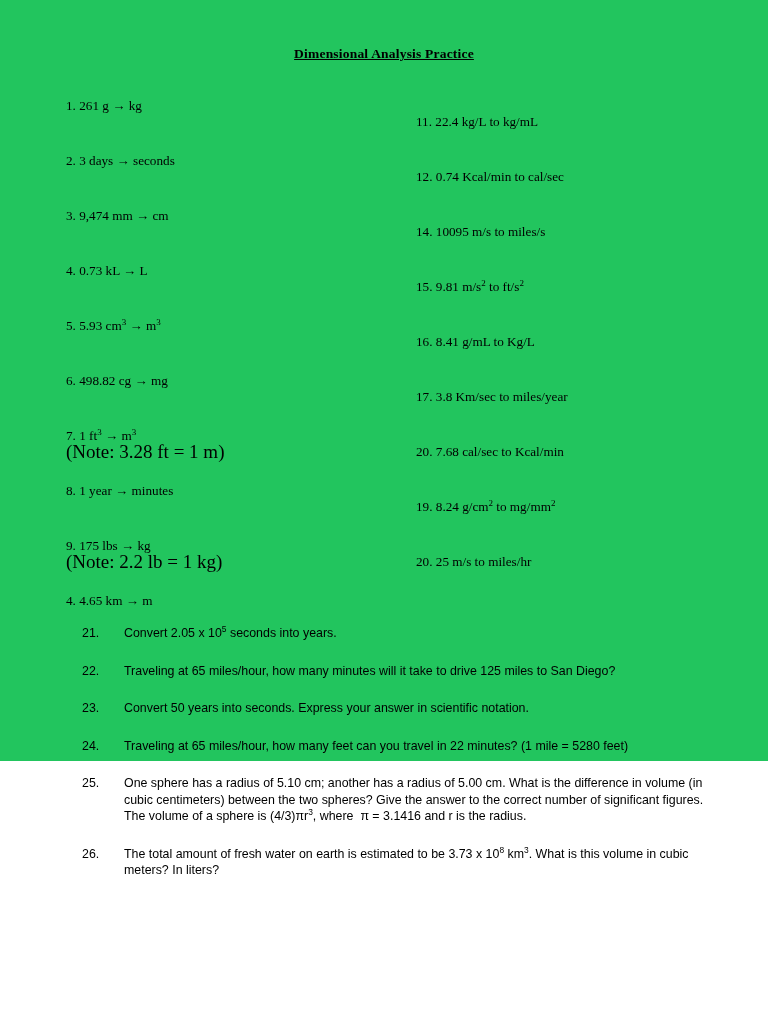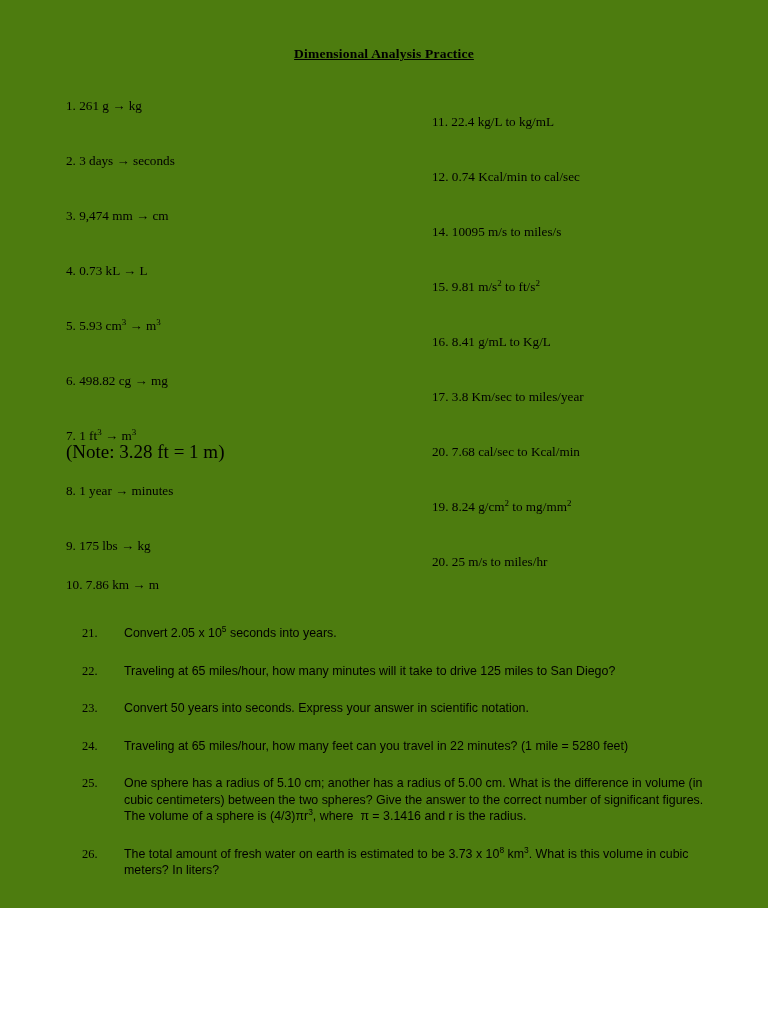"Dimensional Analysis Practice" .page { background: #4d7c0f -> #22c55e; height: 908px -> 761px }
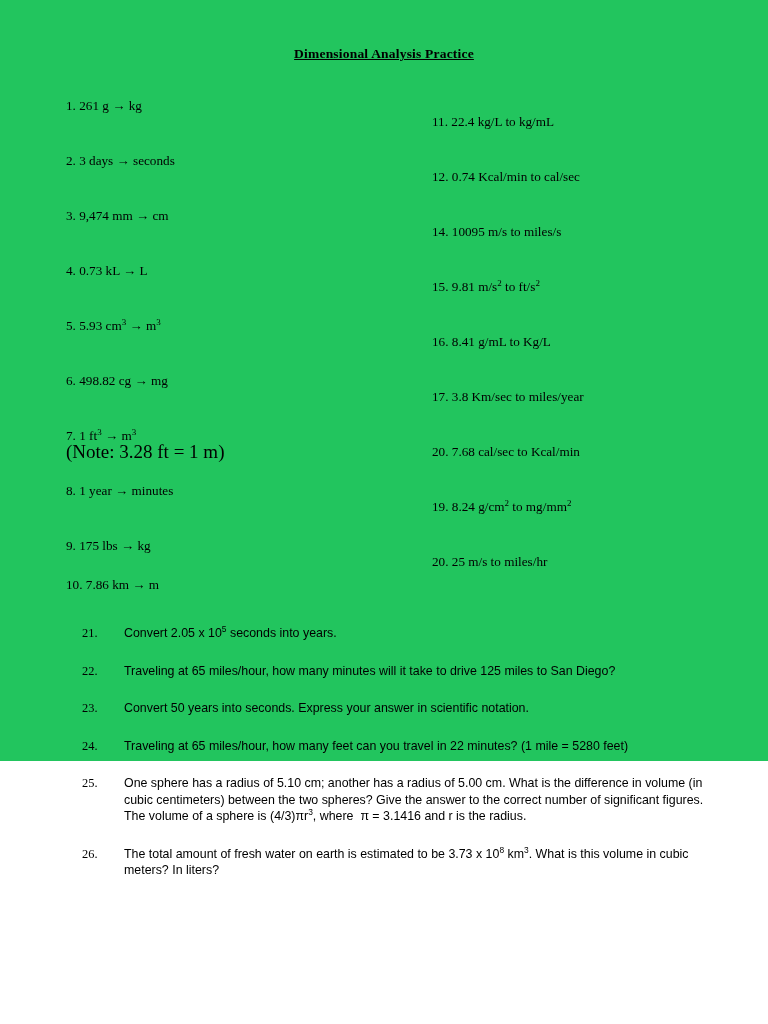"11. 22.4 kg/L to kg/mL" .col-right .item { margin-left: 16px -> none }
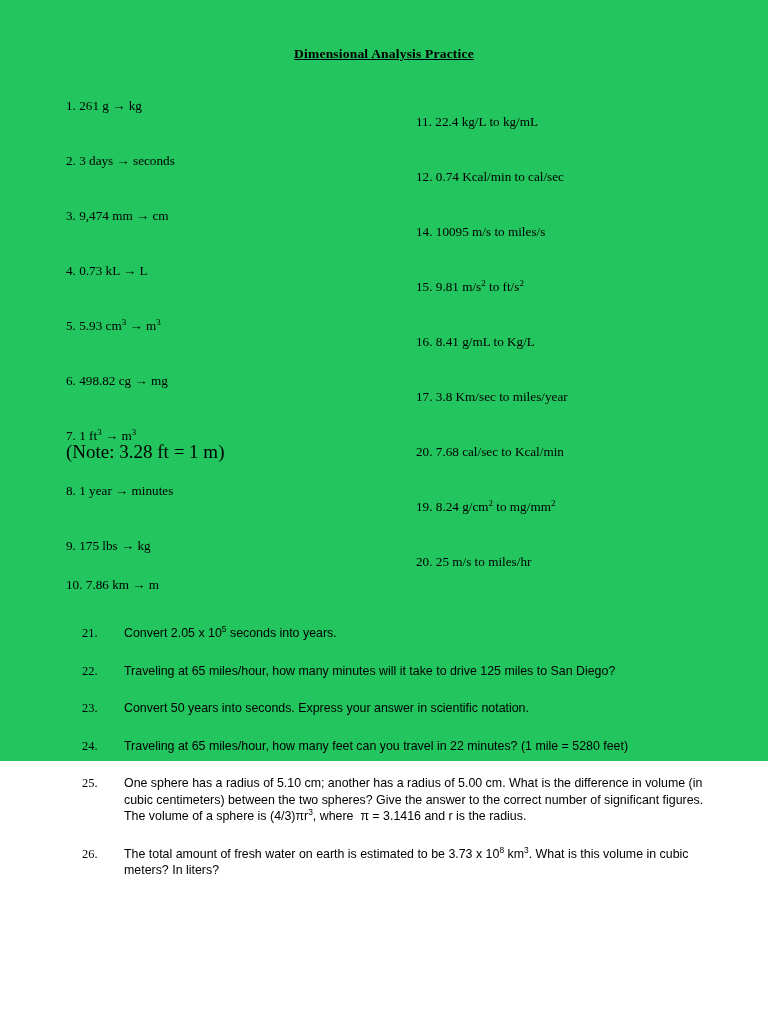"(Note: 2.2 lb = 1" span.note { html: none -> <span>(Note: 2.2 lb = 1 kg)</span> }
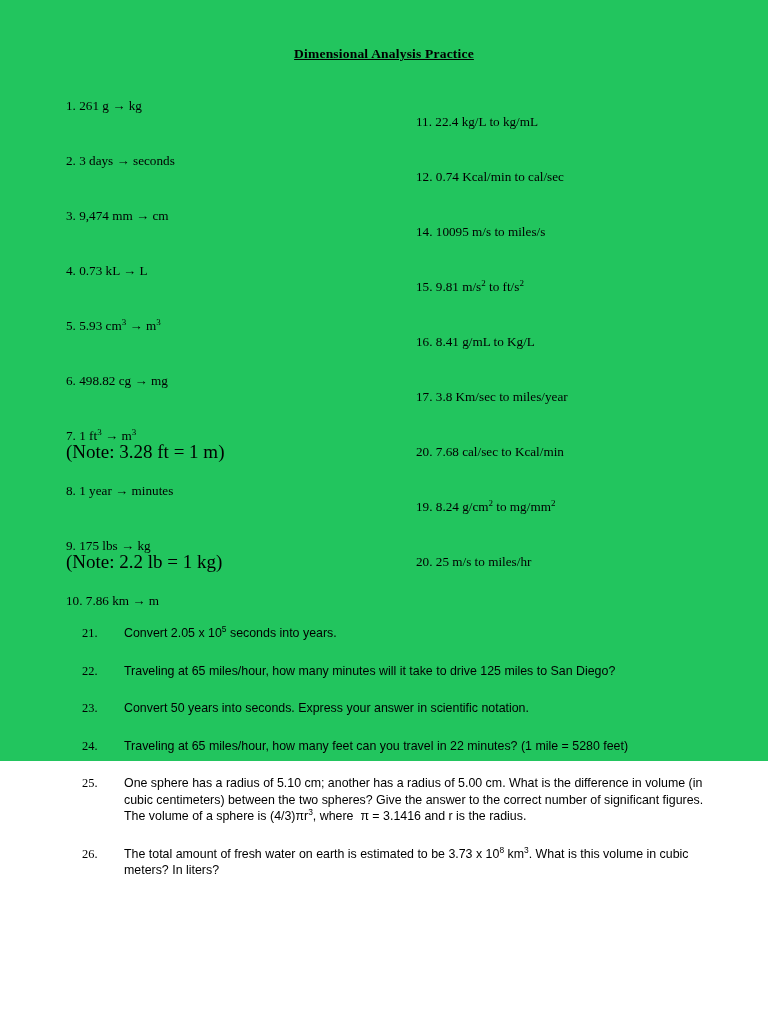"10. 7.86 km → m" span { text: 10. 7.86 -> 4. 4.65 }
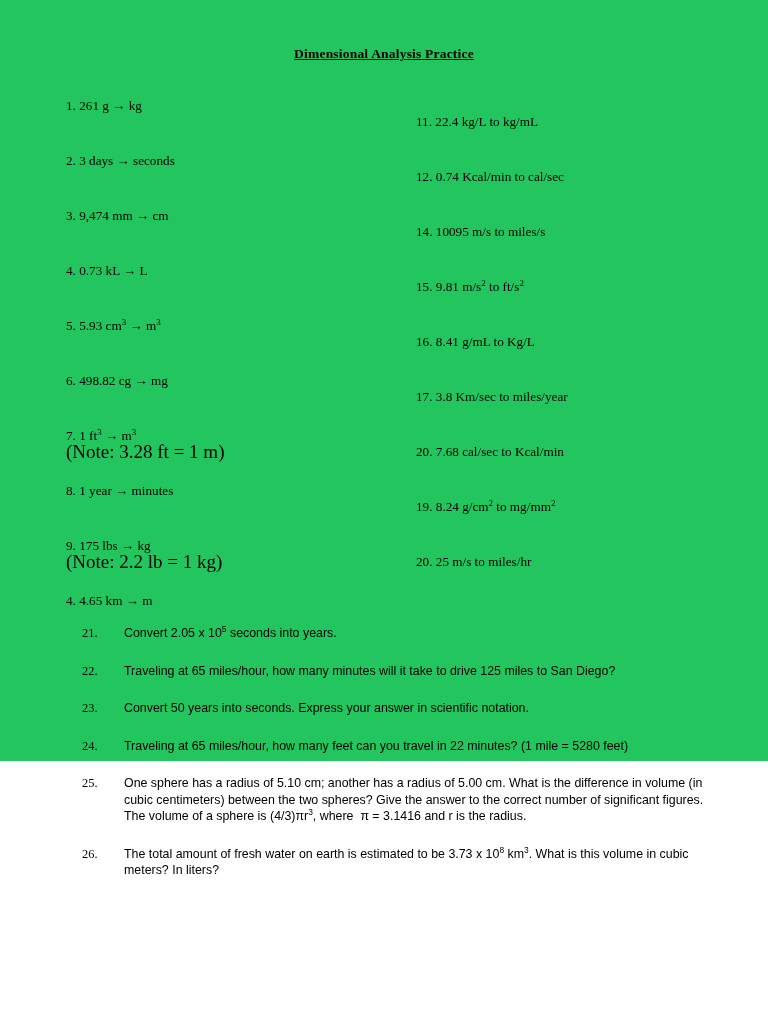"21." .q .qnum { font-family: Liberation Serif, serif -> Liberation Sans, sans-serif }
